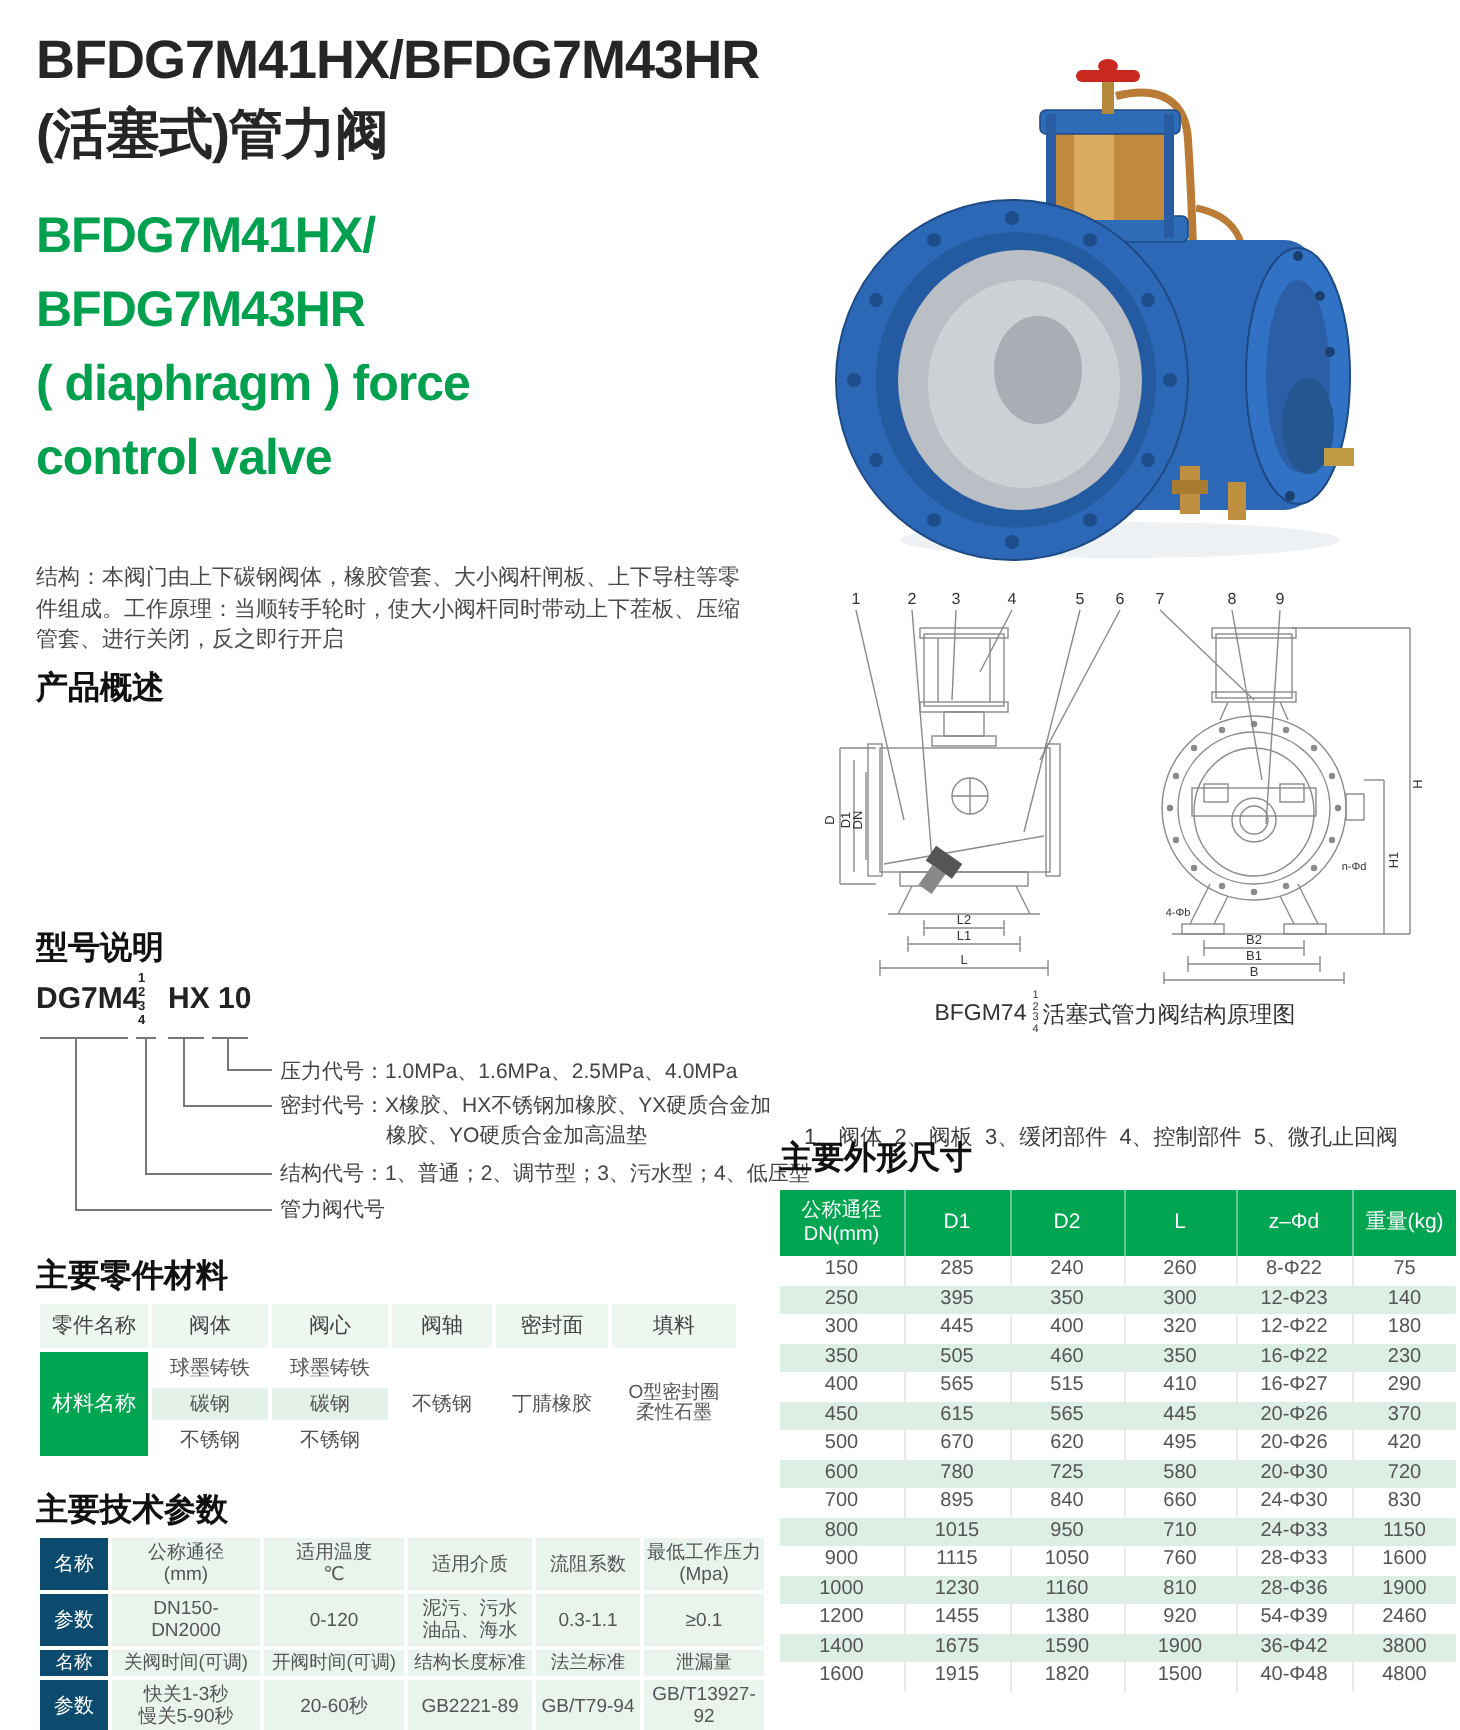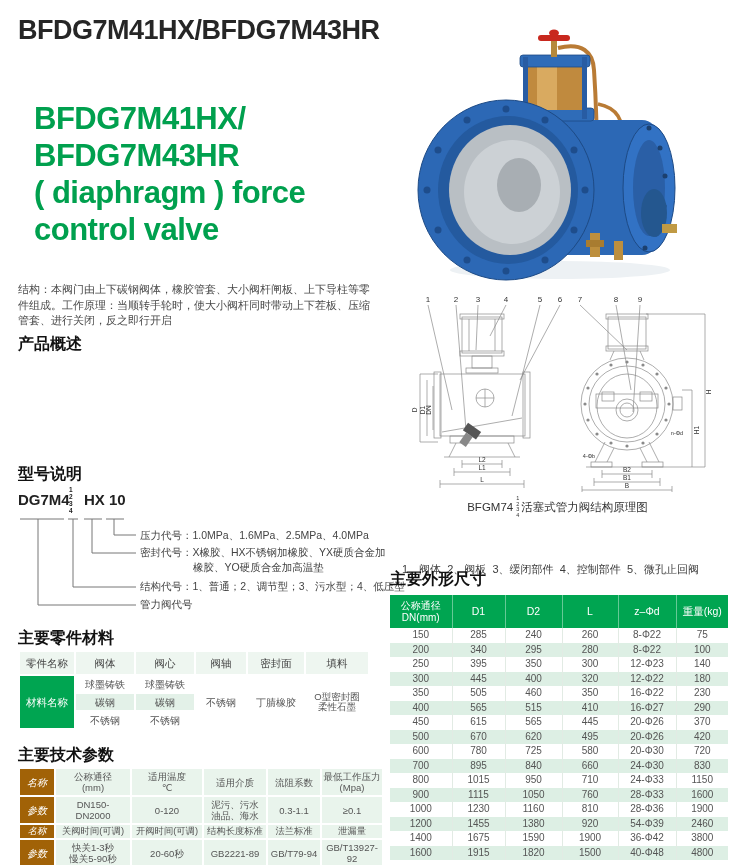"(活塞式)管力阀" div { html: none -> <div>(活塞式)管力阀</div> }
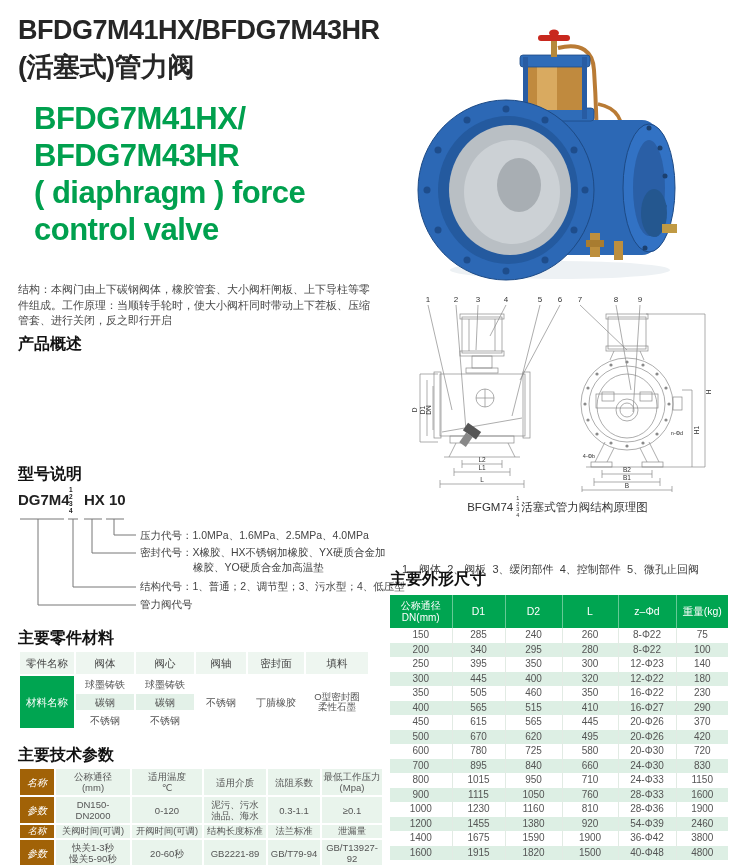"BFDG7M41HX/" .green-title { font-size: 31px -> 25px; left: 34px -> 18px }
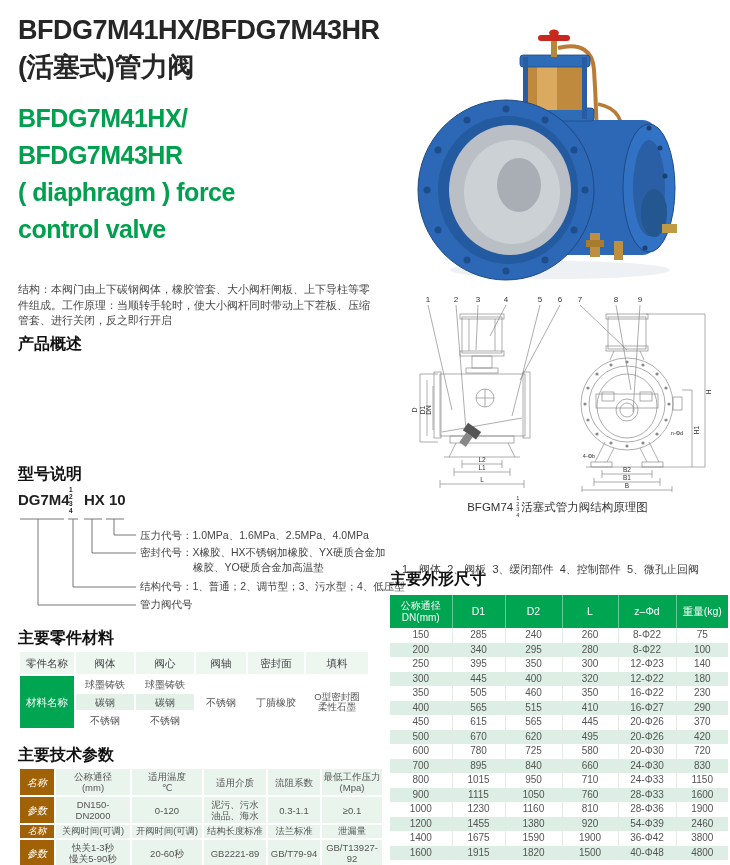"200" tr { html: <tr> <td>200</td> <td>340</td> <td>295</td> <td>280</td> <td>8-Φ22</td> <td>100</td> </tr> -> none }
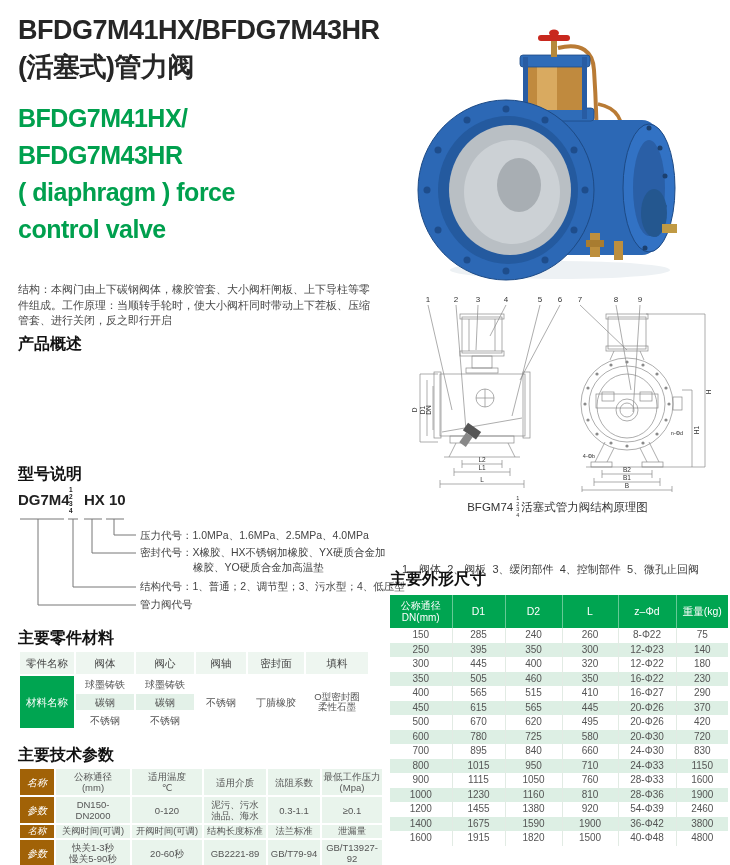"名称" .params-table td:first-child { background: #a16207 -> #0c4a6e; font-style: italic -> none }
